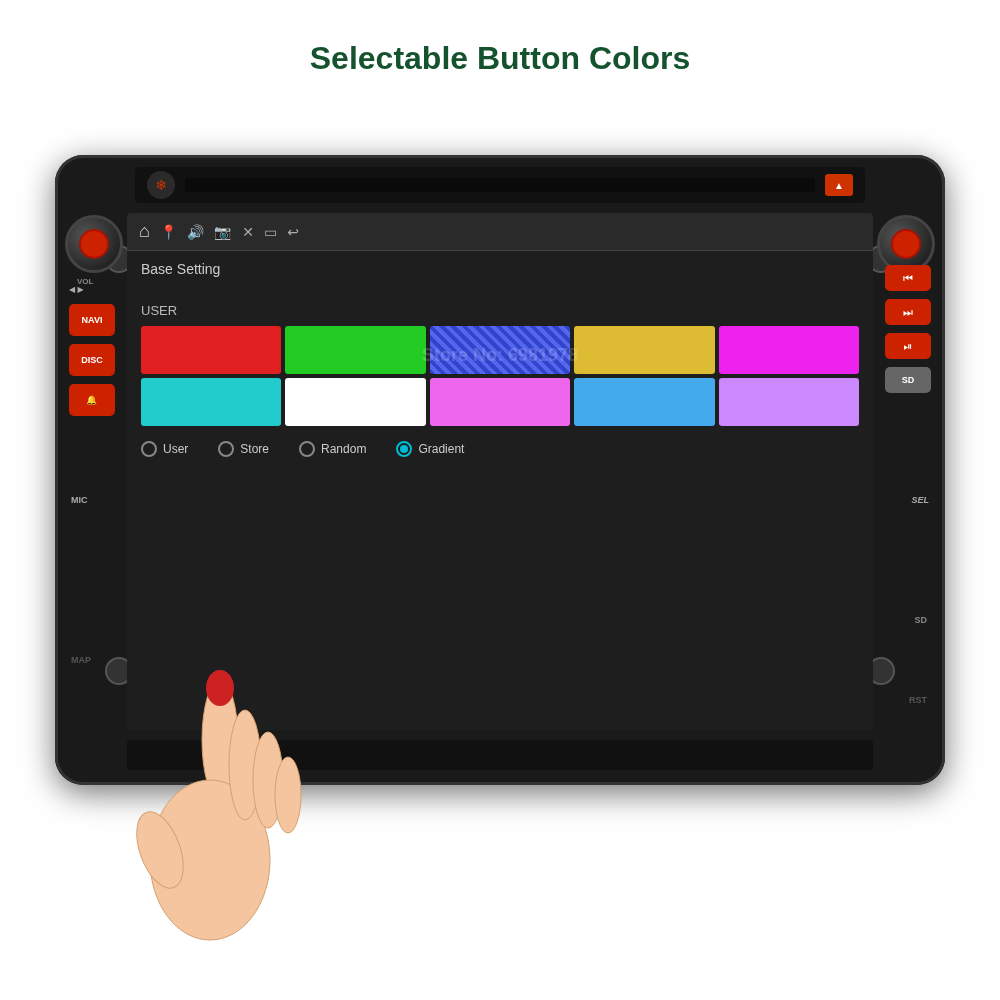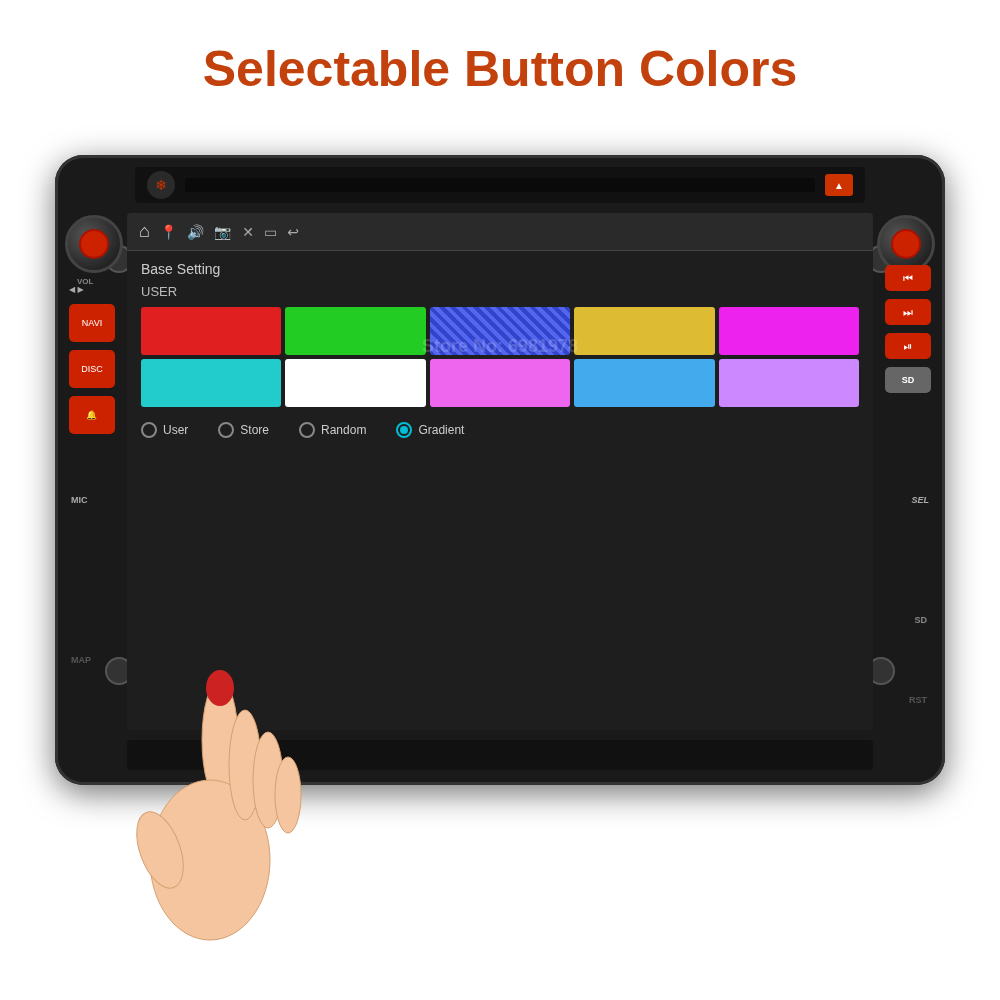"Selectable Button Colors" .page-title { color: #c2410c -> #14532d; font-size: 50px -> 32px }
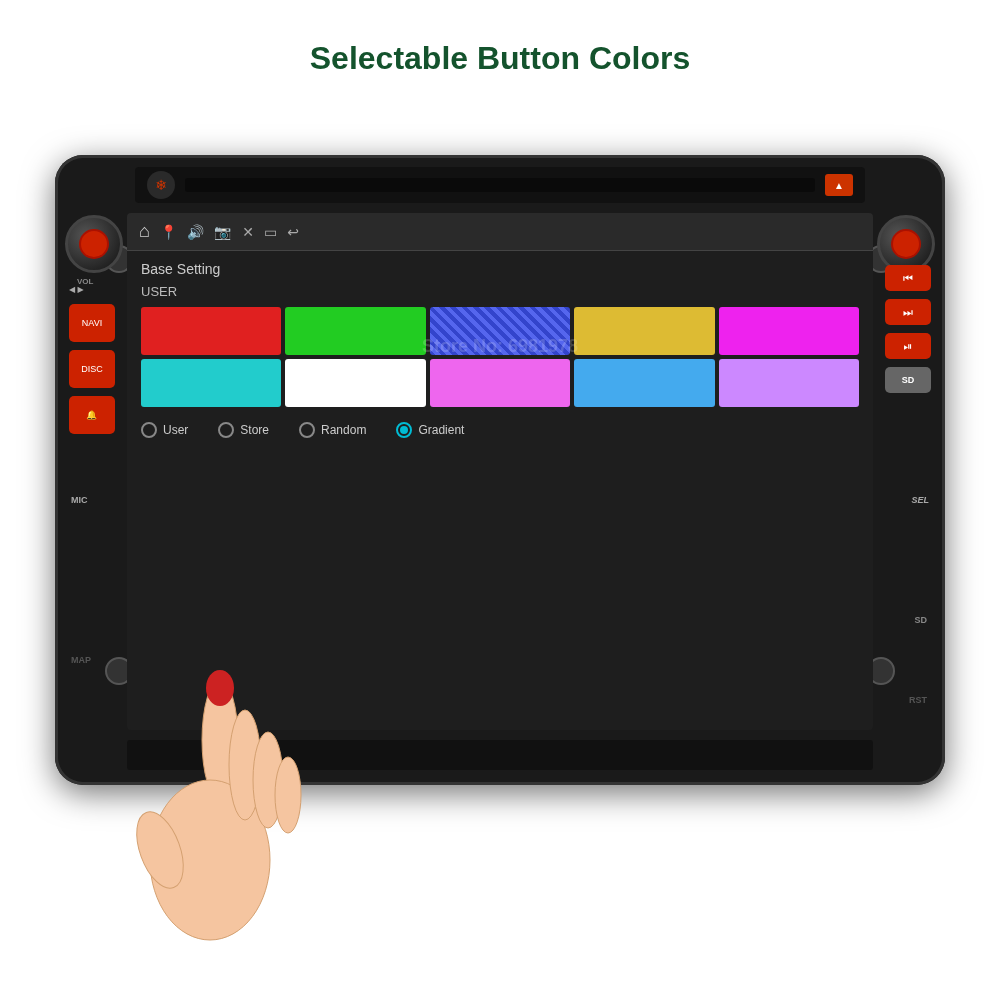"Base Setting" div.section-title { margin-bottom: 7px -> 26px }
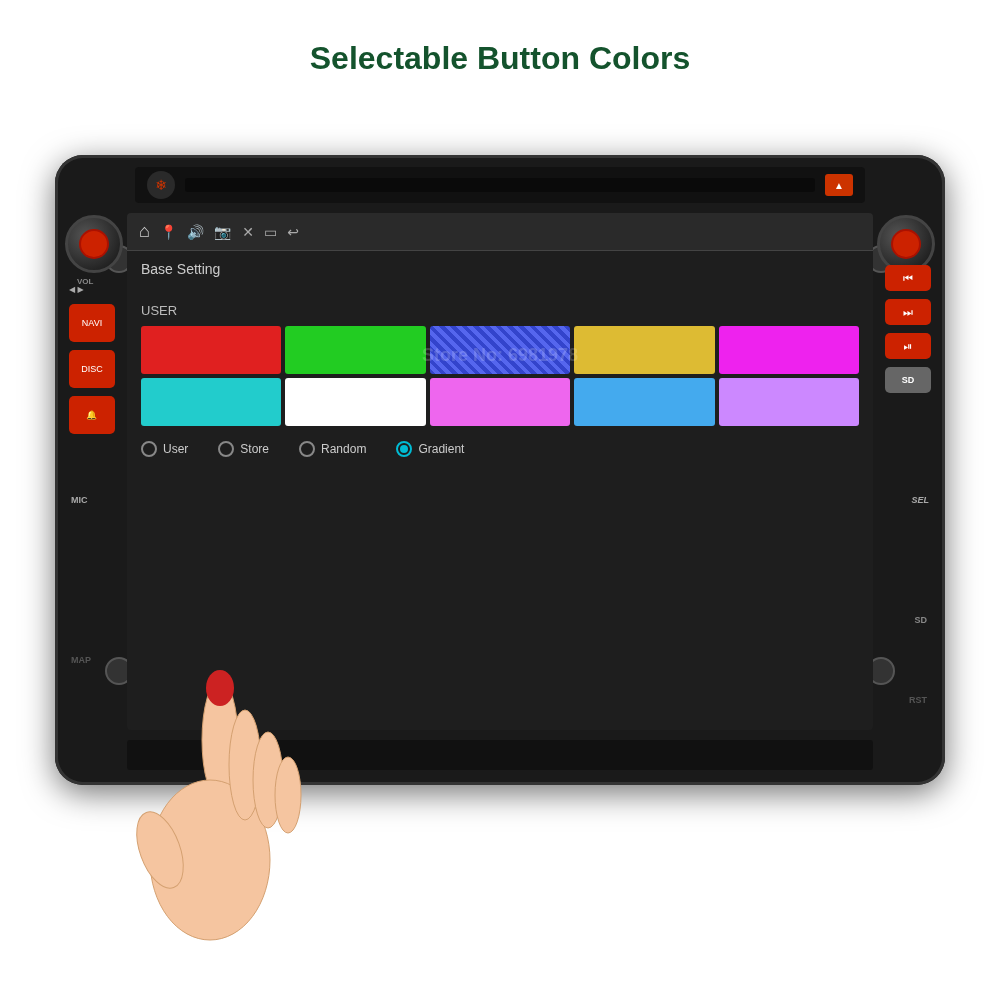"NAVI" .side-btn { font-weight: normal -> bold; height: 38px -> 32px }
